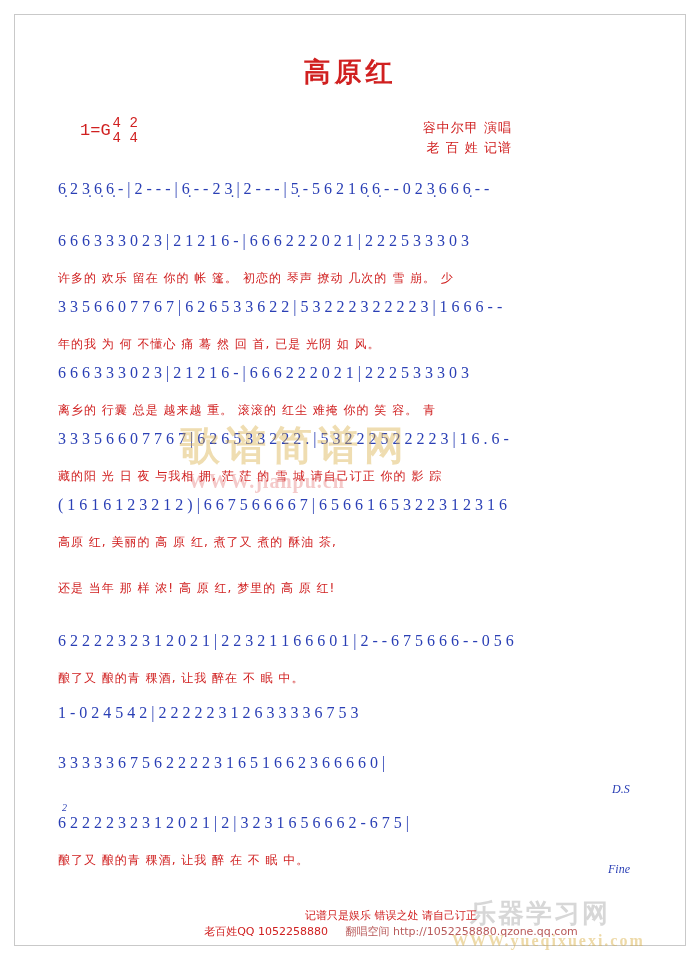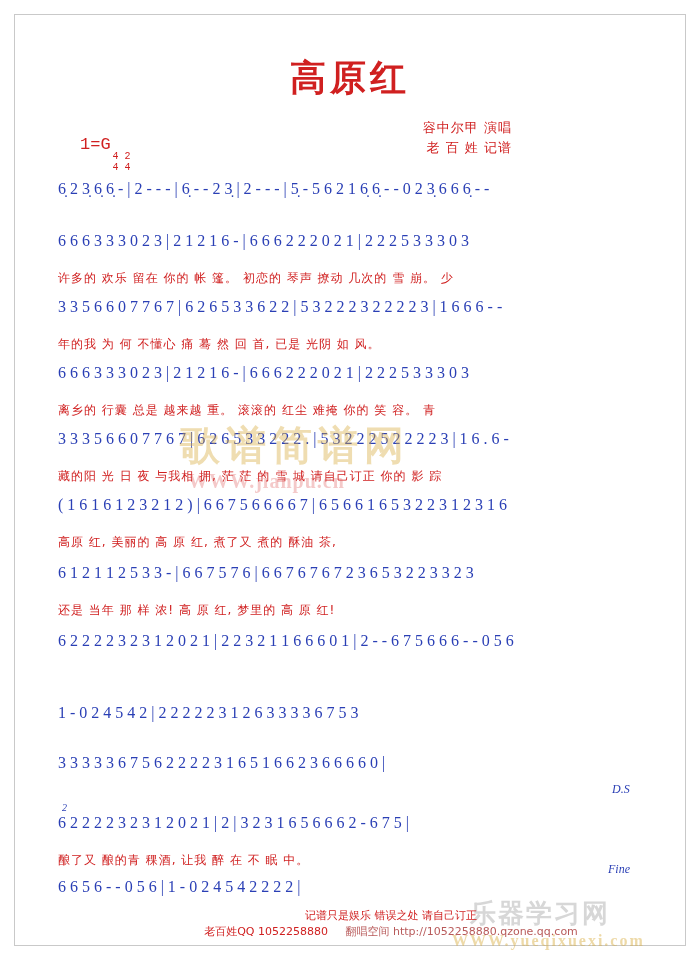"高原红" .title { font-size: 36px -> 27px }
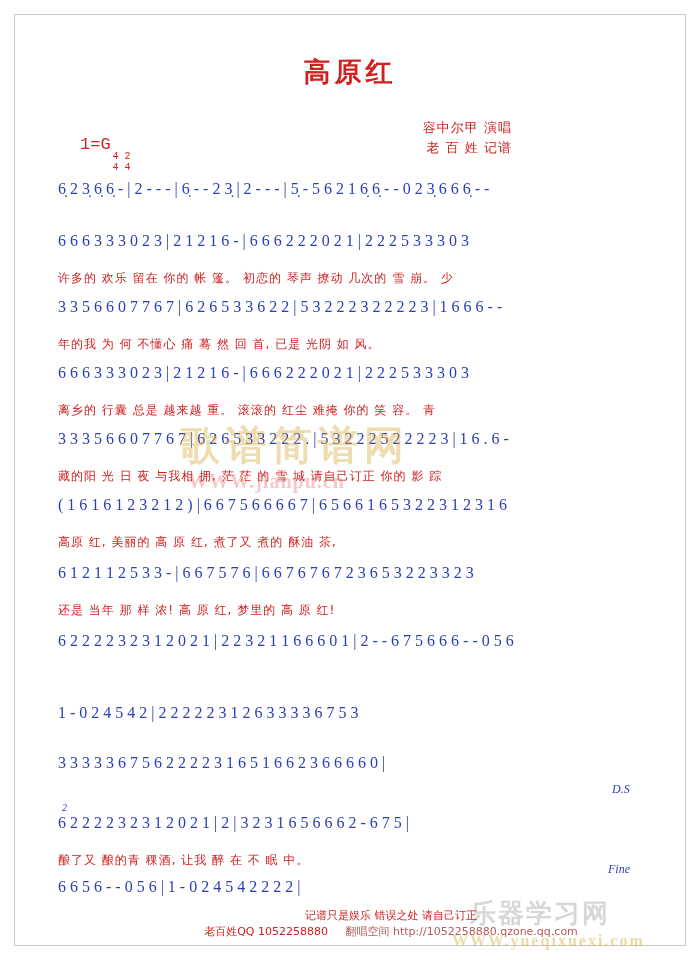"4 2" .keysig .frac { font-size: 10px -> 14px; margin-top: 36px -> none }
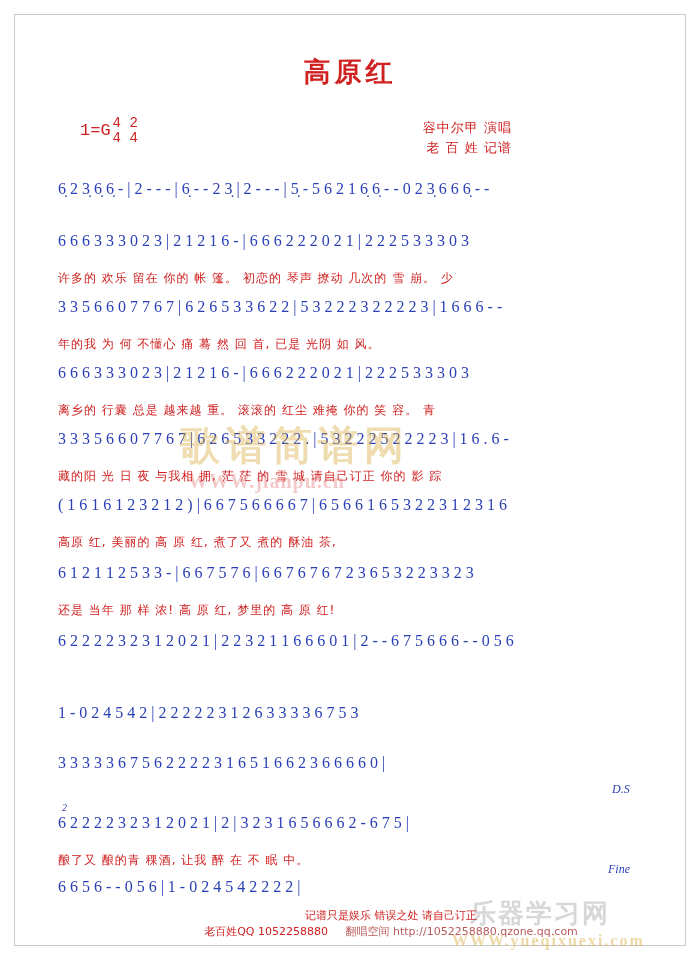"6 1 2 1 1" div.notes { html: <div>6 1 2 1 1 2 5 3 3 - | 6 6 7 5 7 6 | 6 6 7 6 7 6 7 2 3 6 5 3 2 2 3 3 2 3</div> -> none }
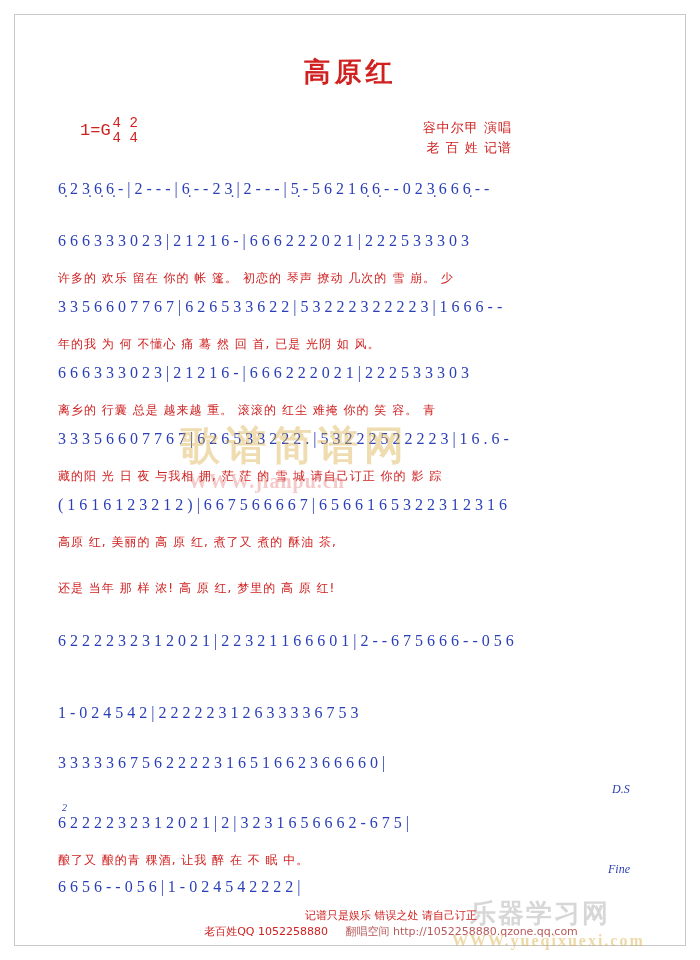"酿了又 酿的青 稞酒, 让我 醉在" div.lyrics { html: none -> <div>酿了又 酿的青 稞酒, 让我 醉在 不 眠 中。</div> }
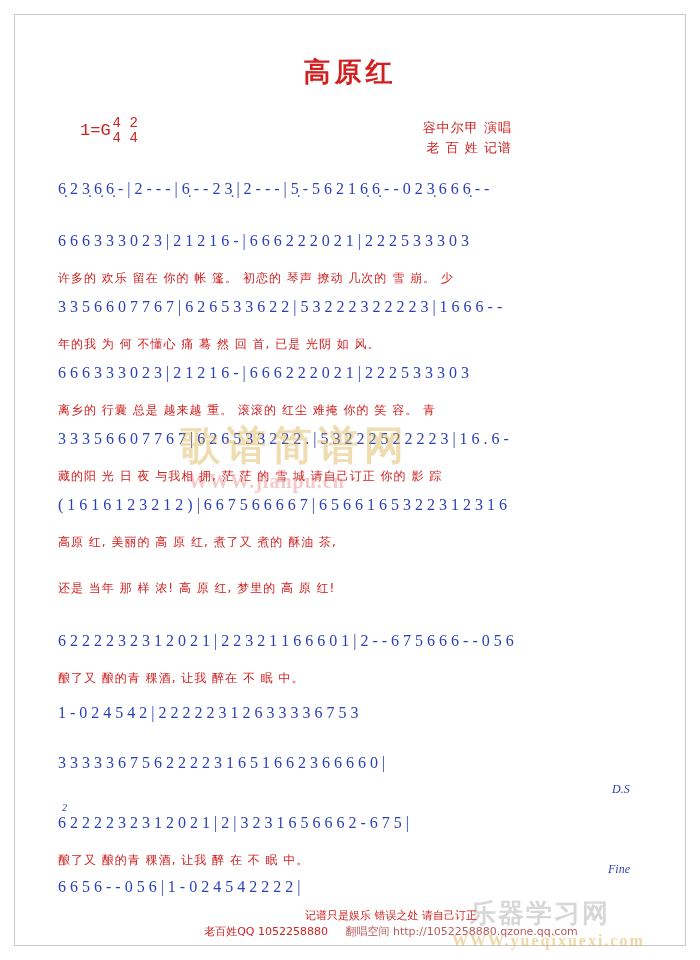"6 6 5 6 -" div.system { html: <div> <div>6 6 5 6 - - 0 5 6 | 1 - 0 2 4 5 4 2 2 2 2 |</div> </div> -> none }
